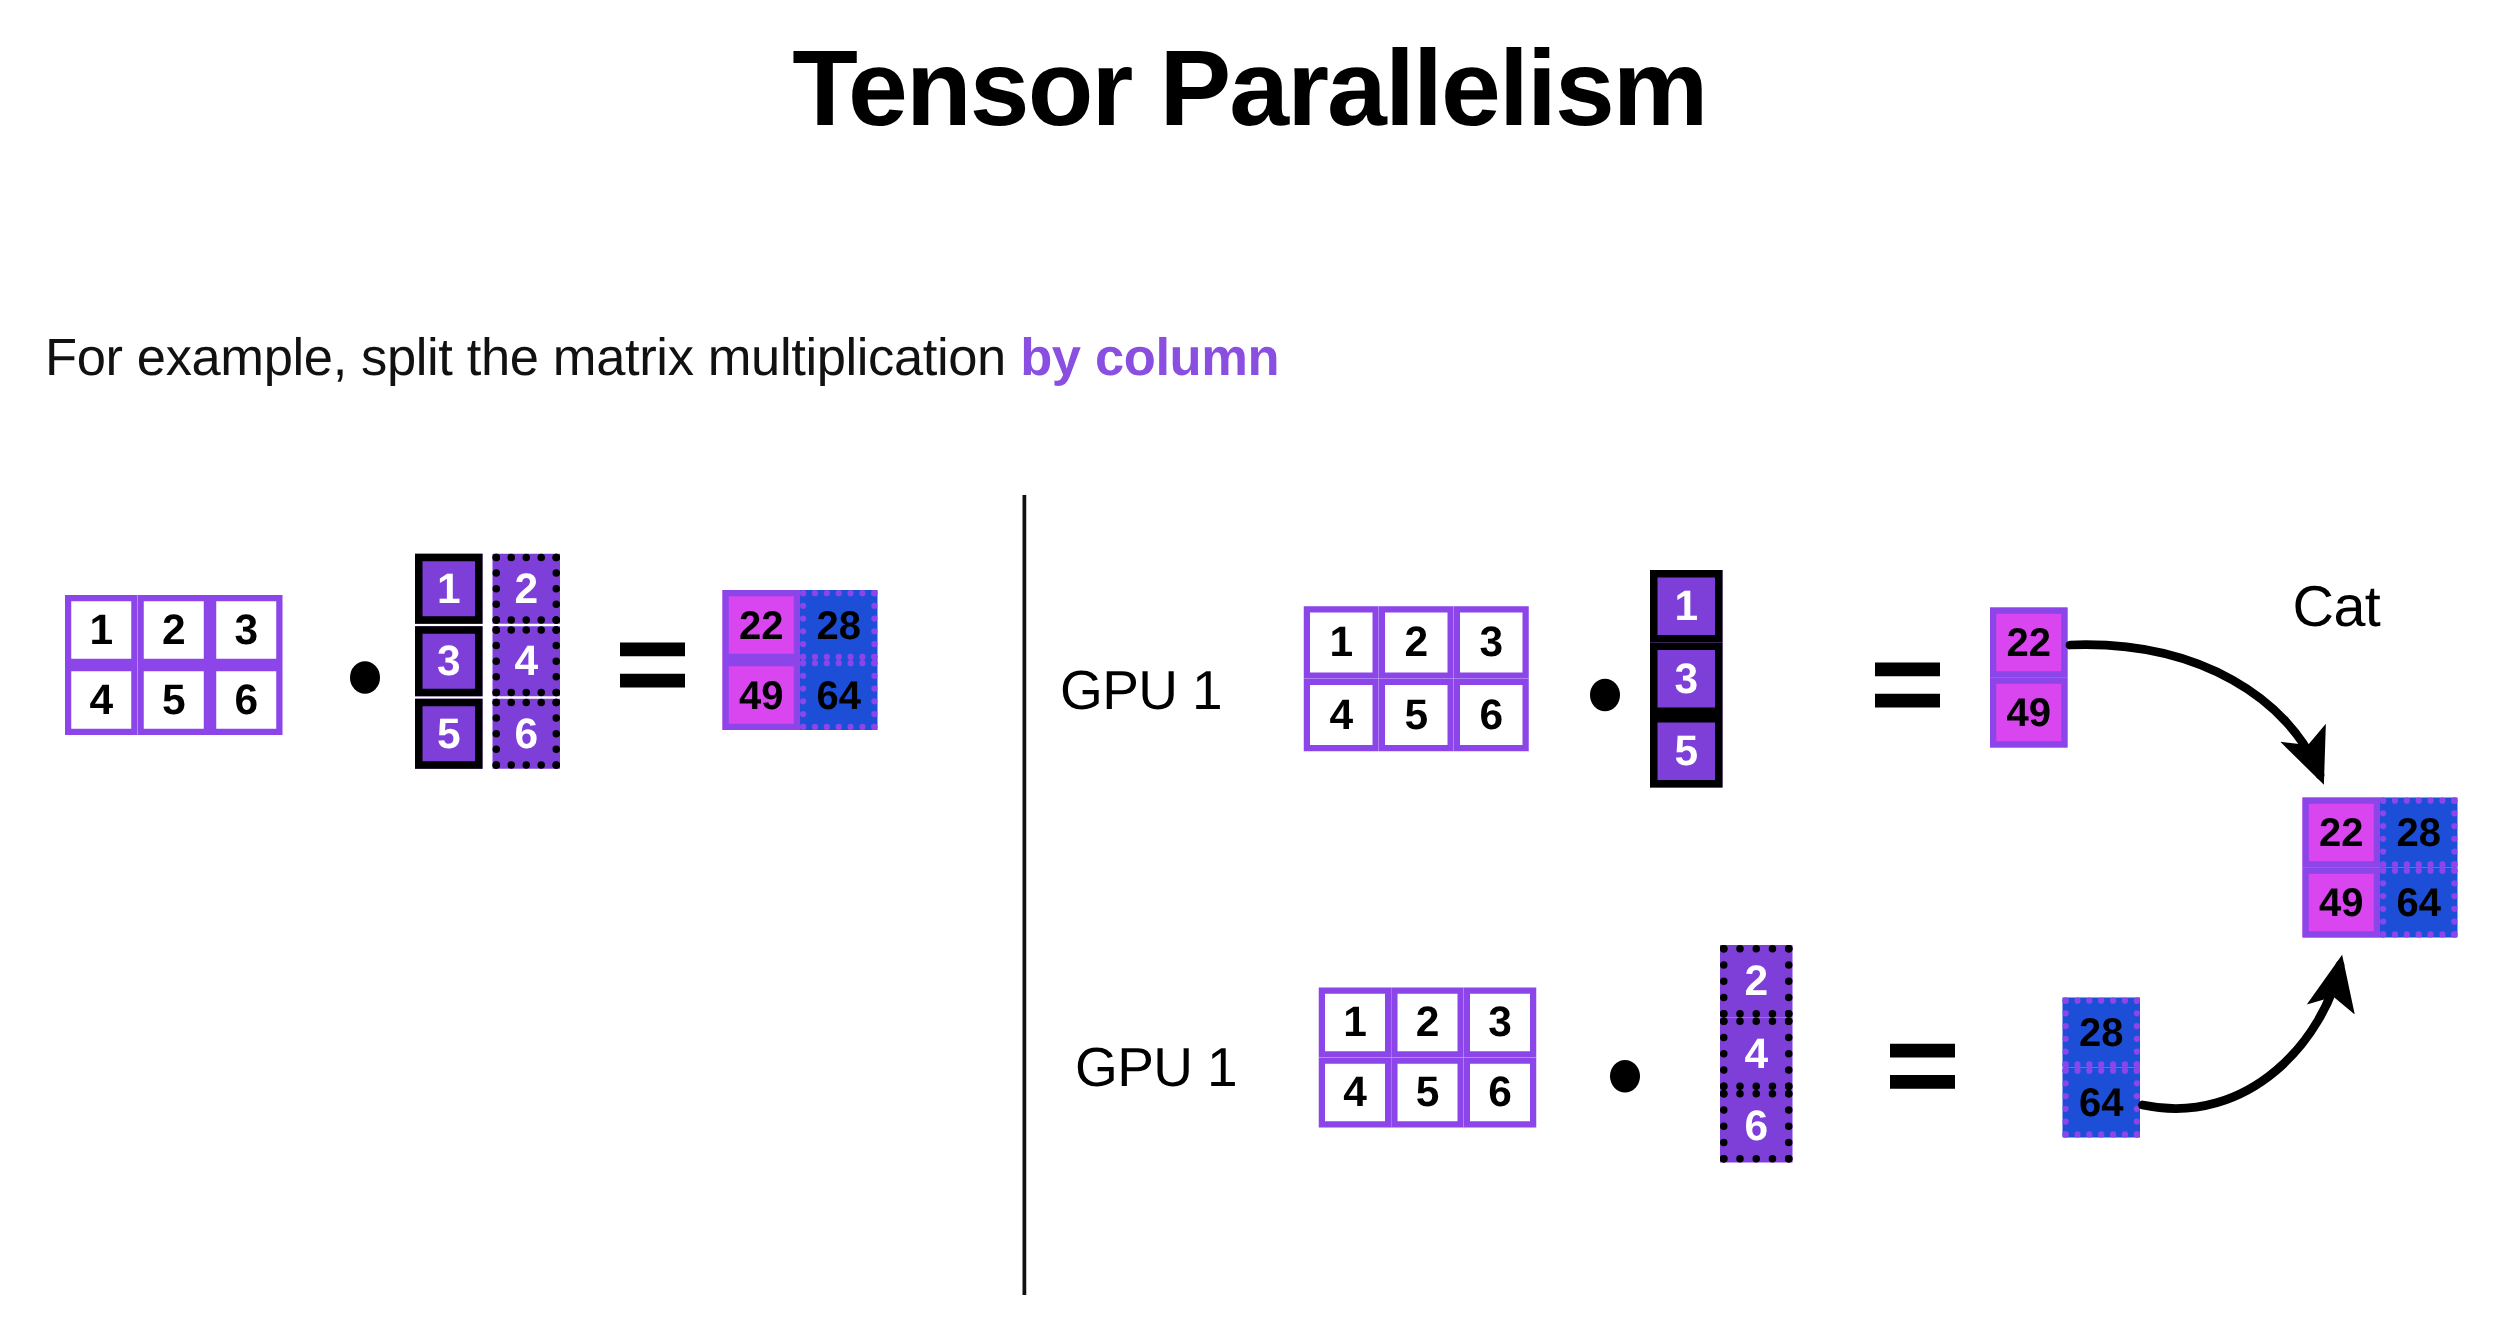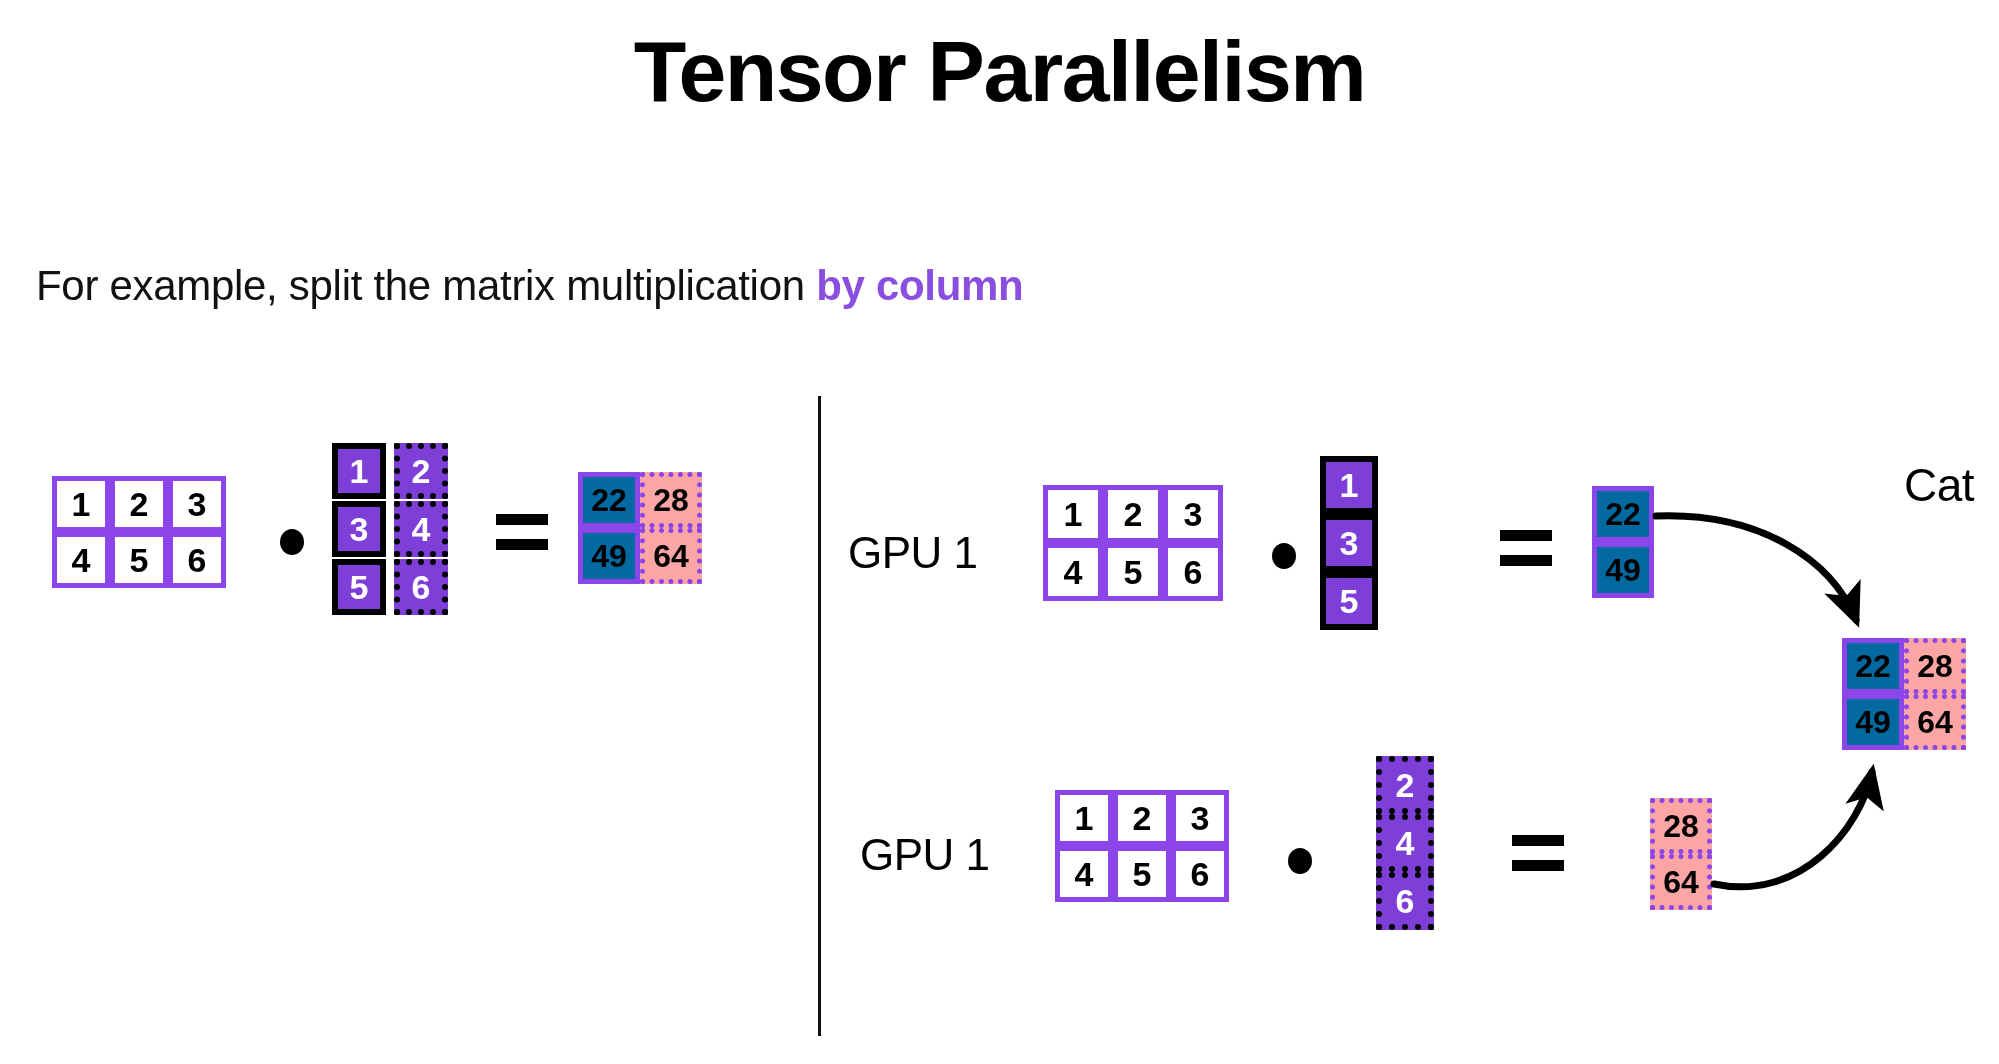"22" .cell.r-solid { background: #0369a1 -> #d946ef }
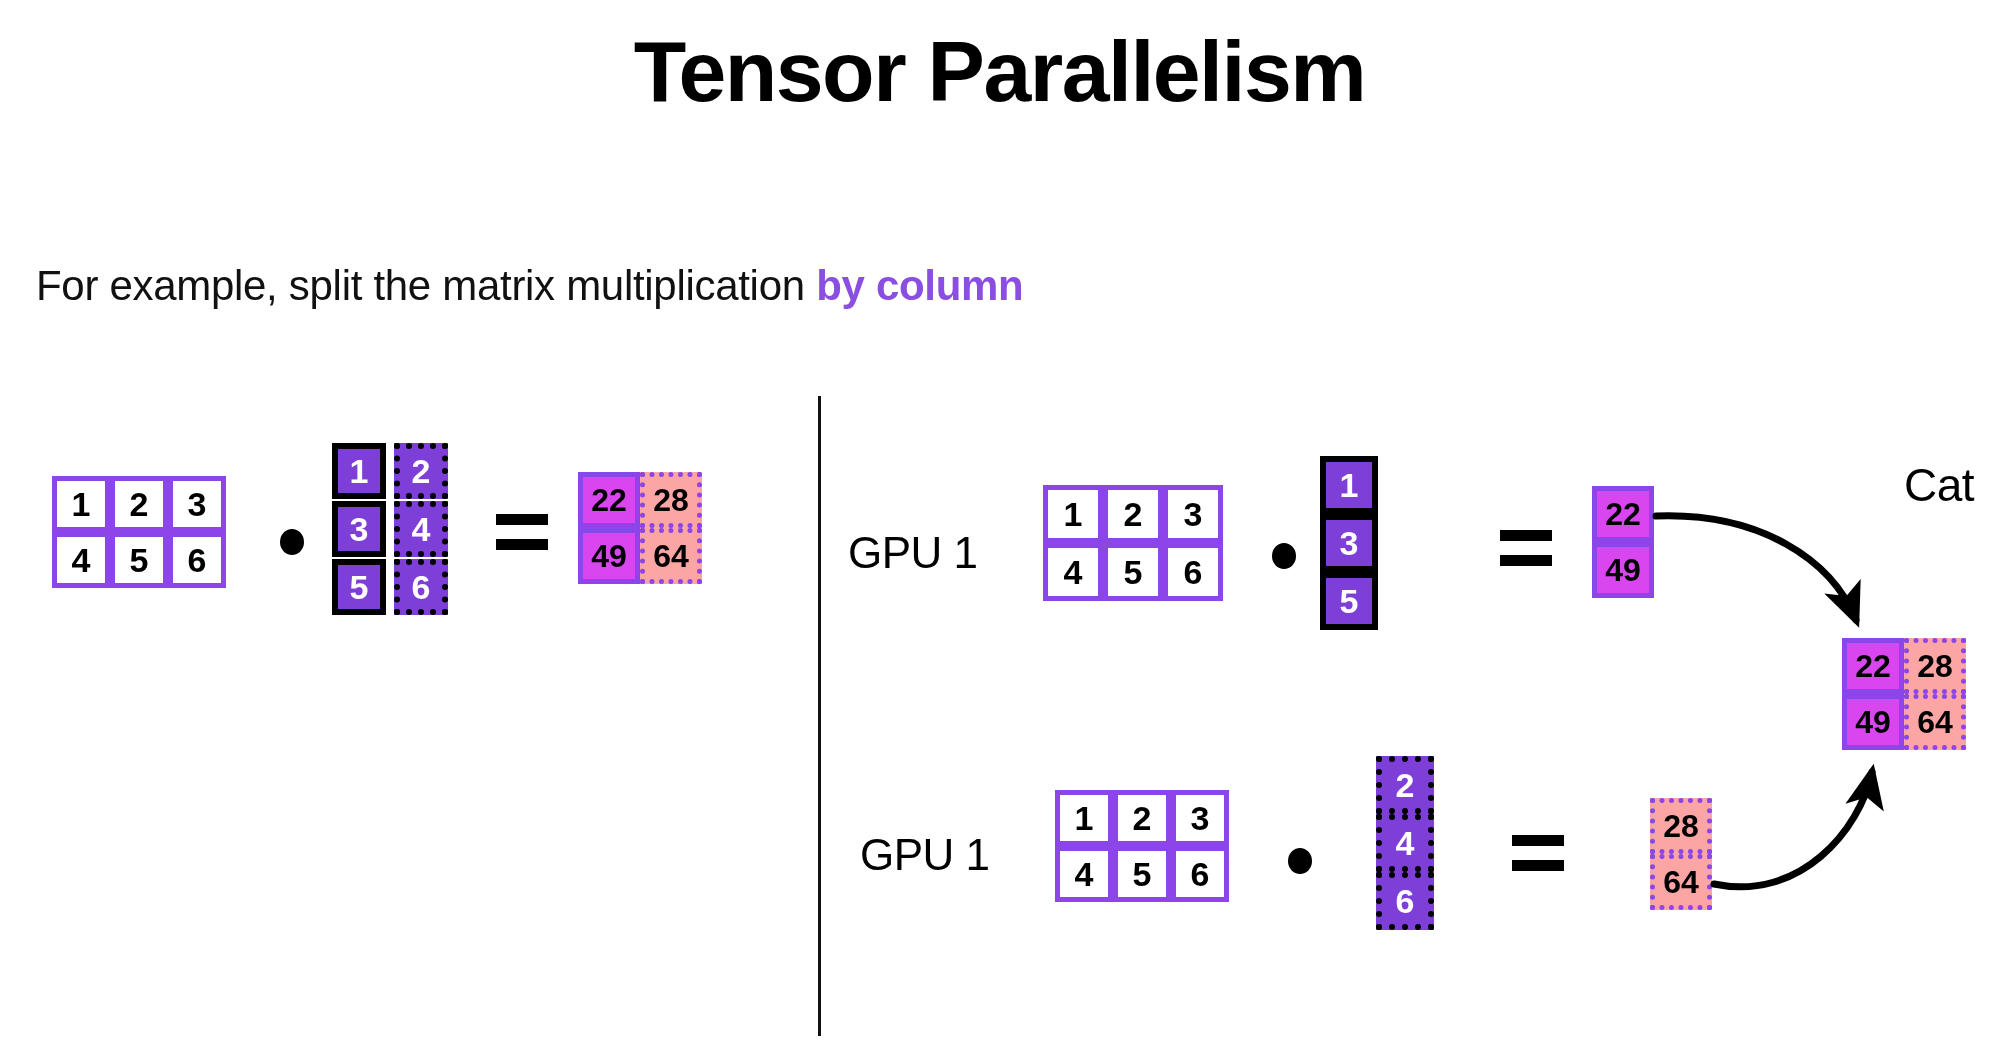"28" .cell.r-dotted { background: #fca5a5 -> #1d4ed8 }
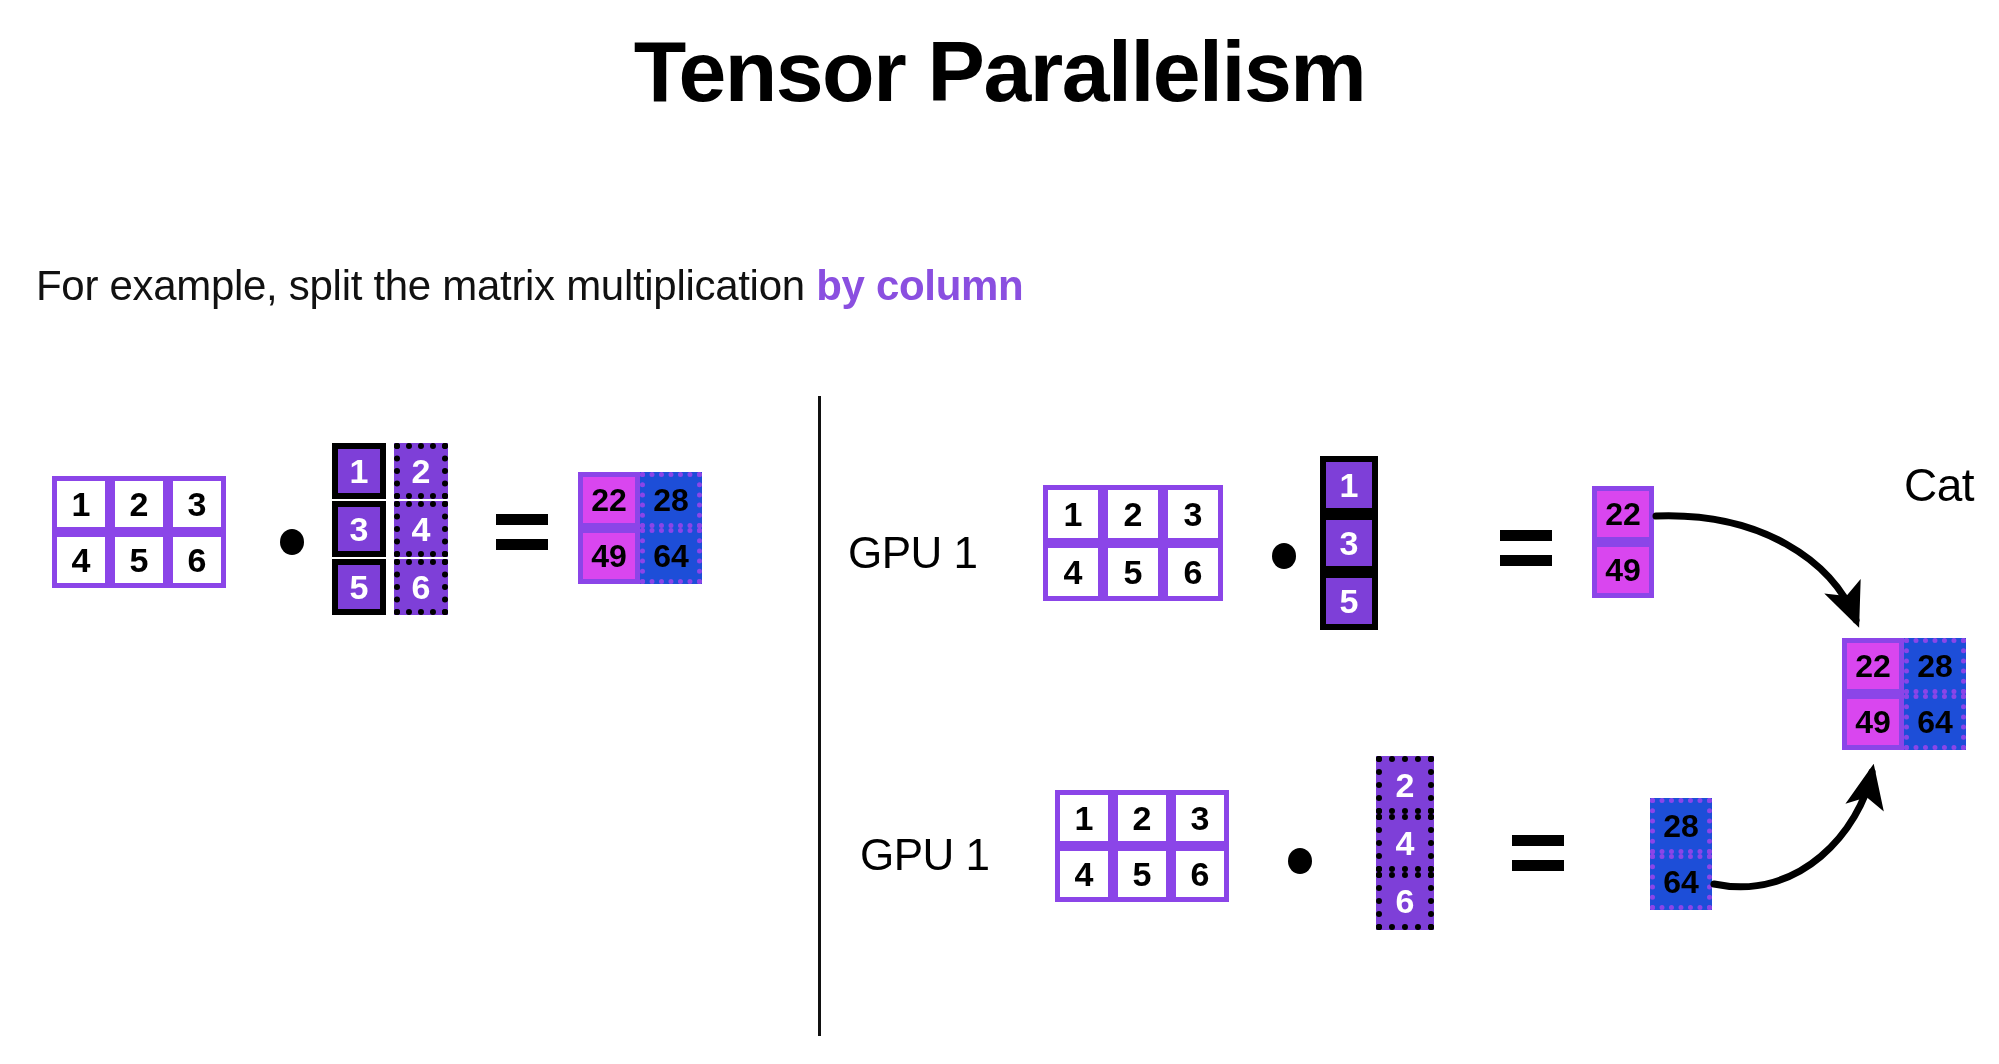"Cat" div { left: 1904px -> 1834px }
